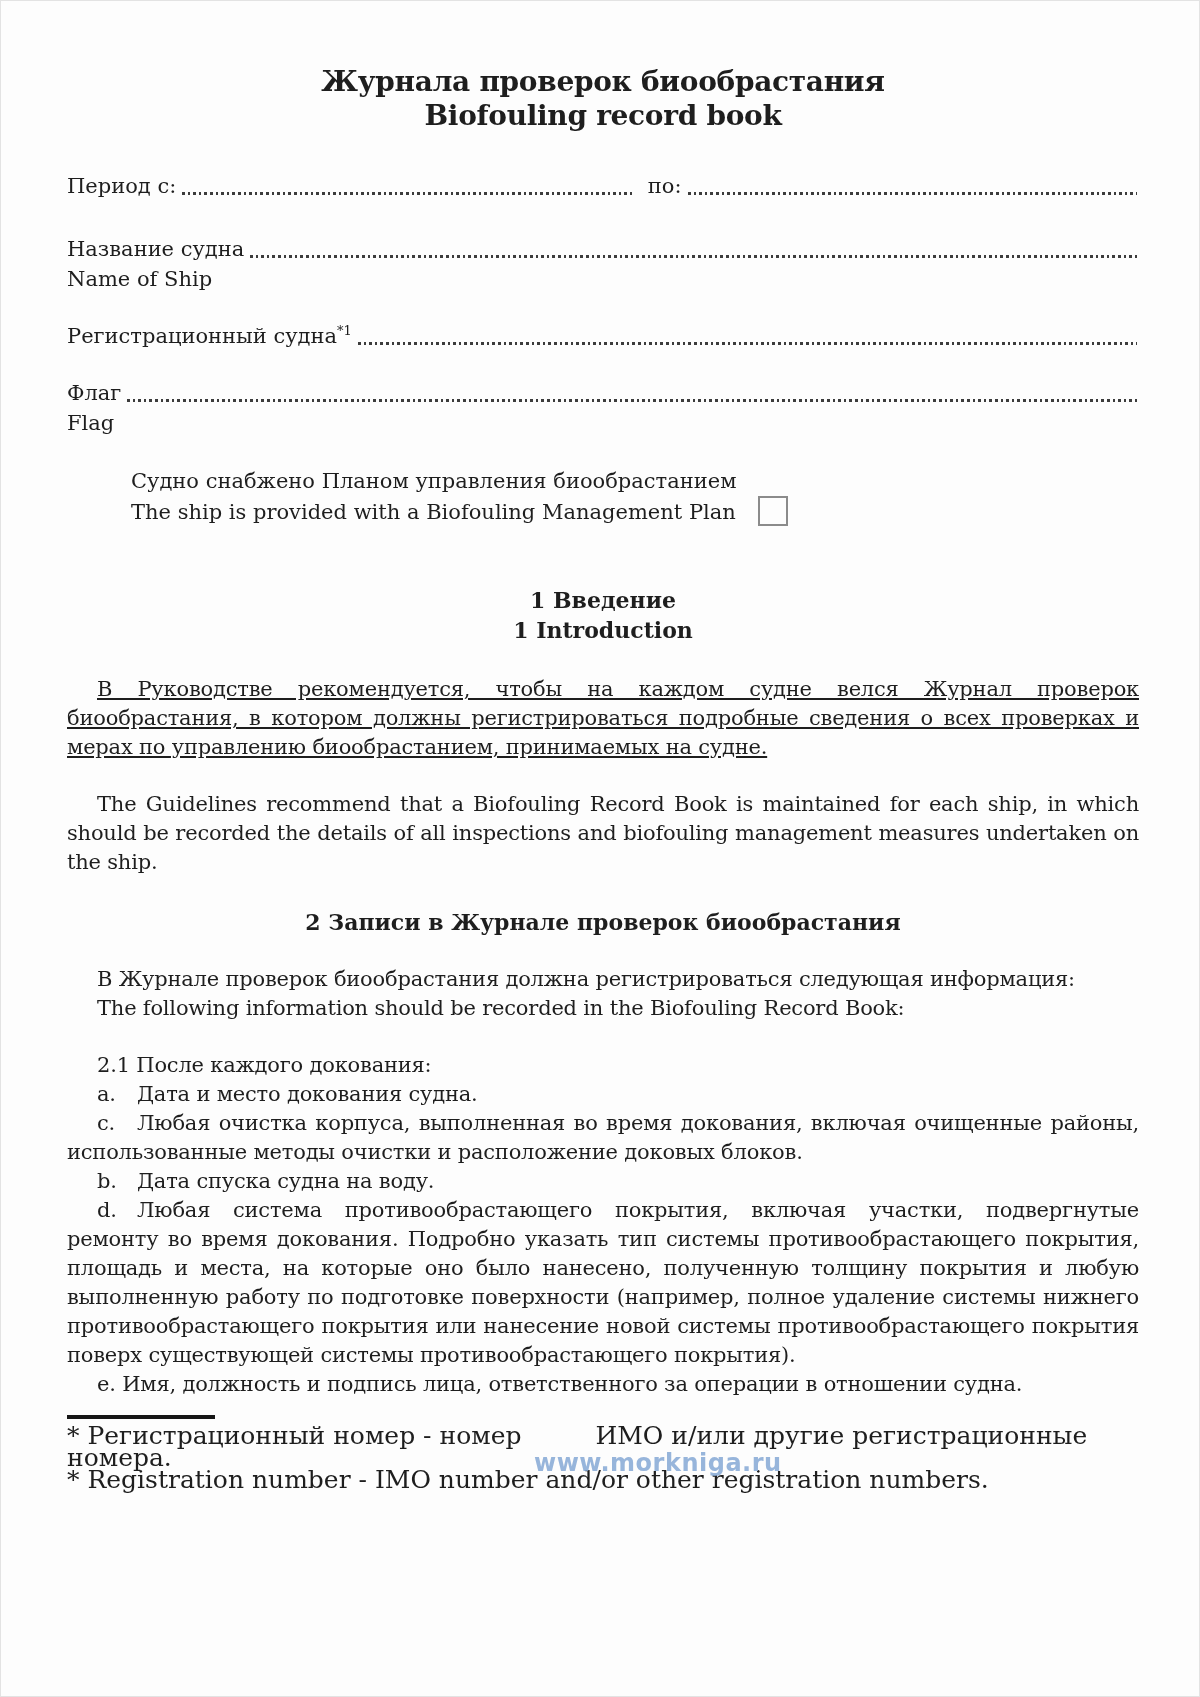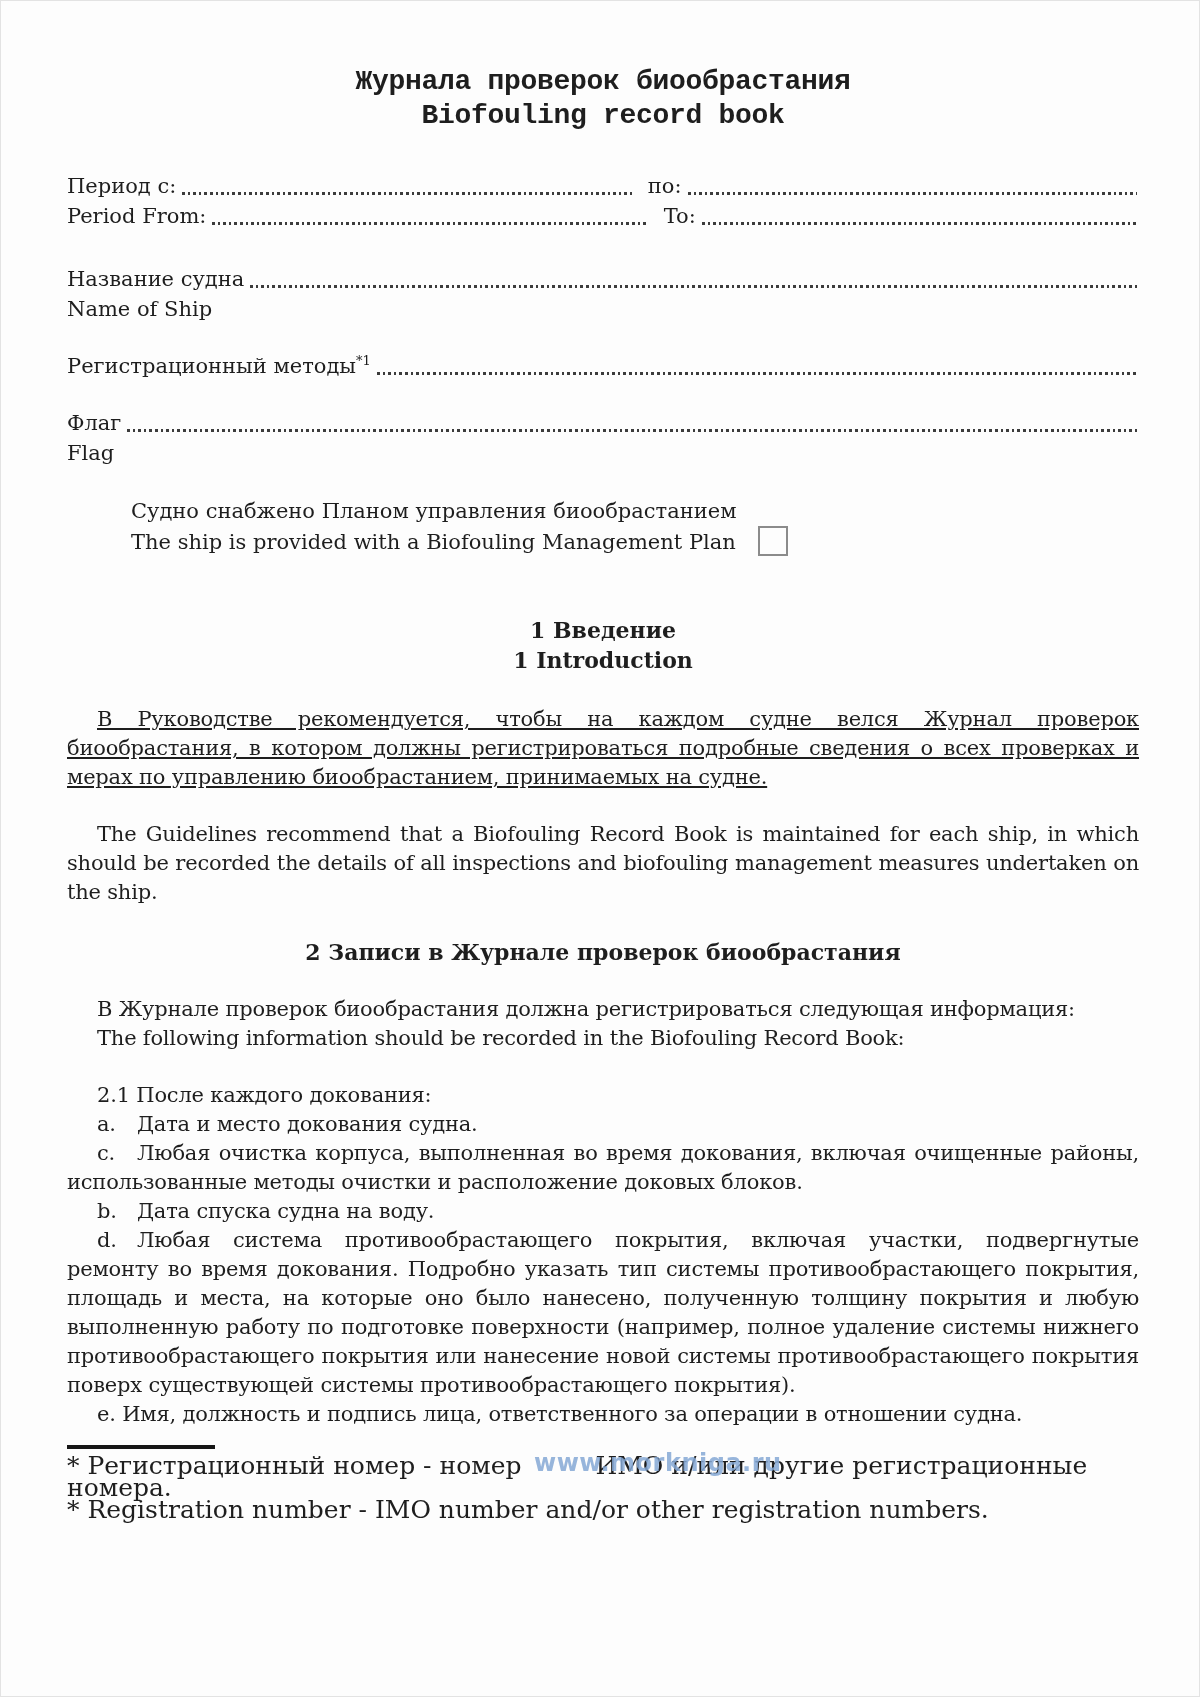"Журнала проверок биообрастания" .title-line { font-family: Liberation Mono, monospace -> none }
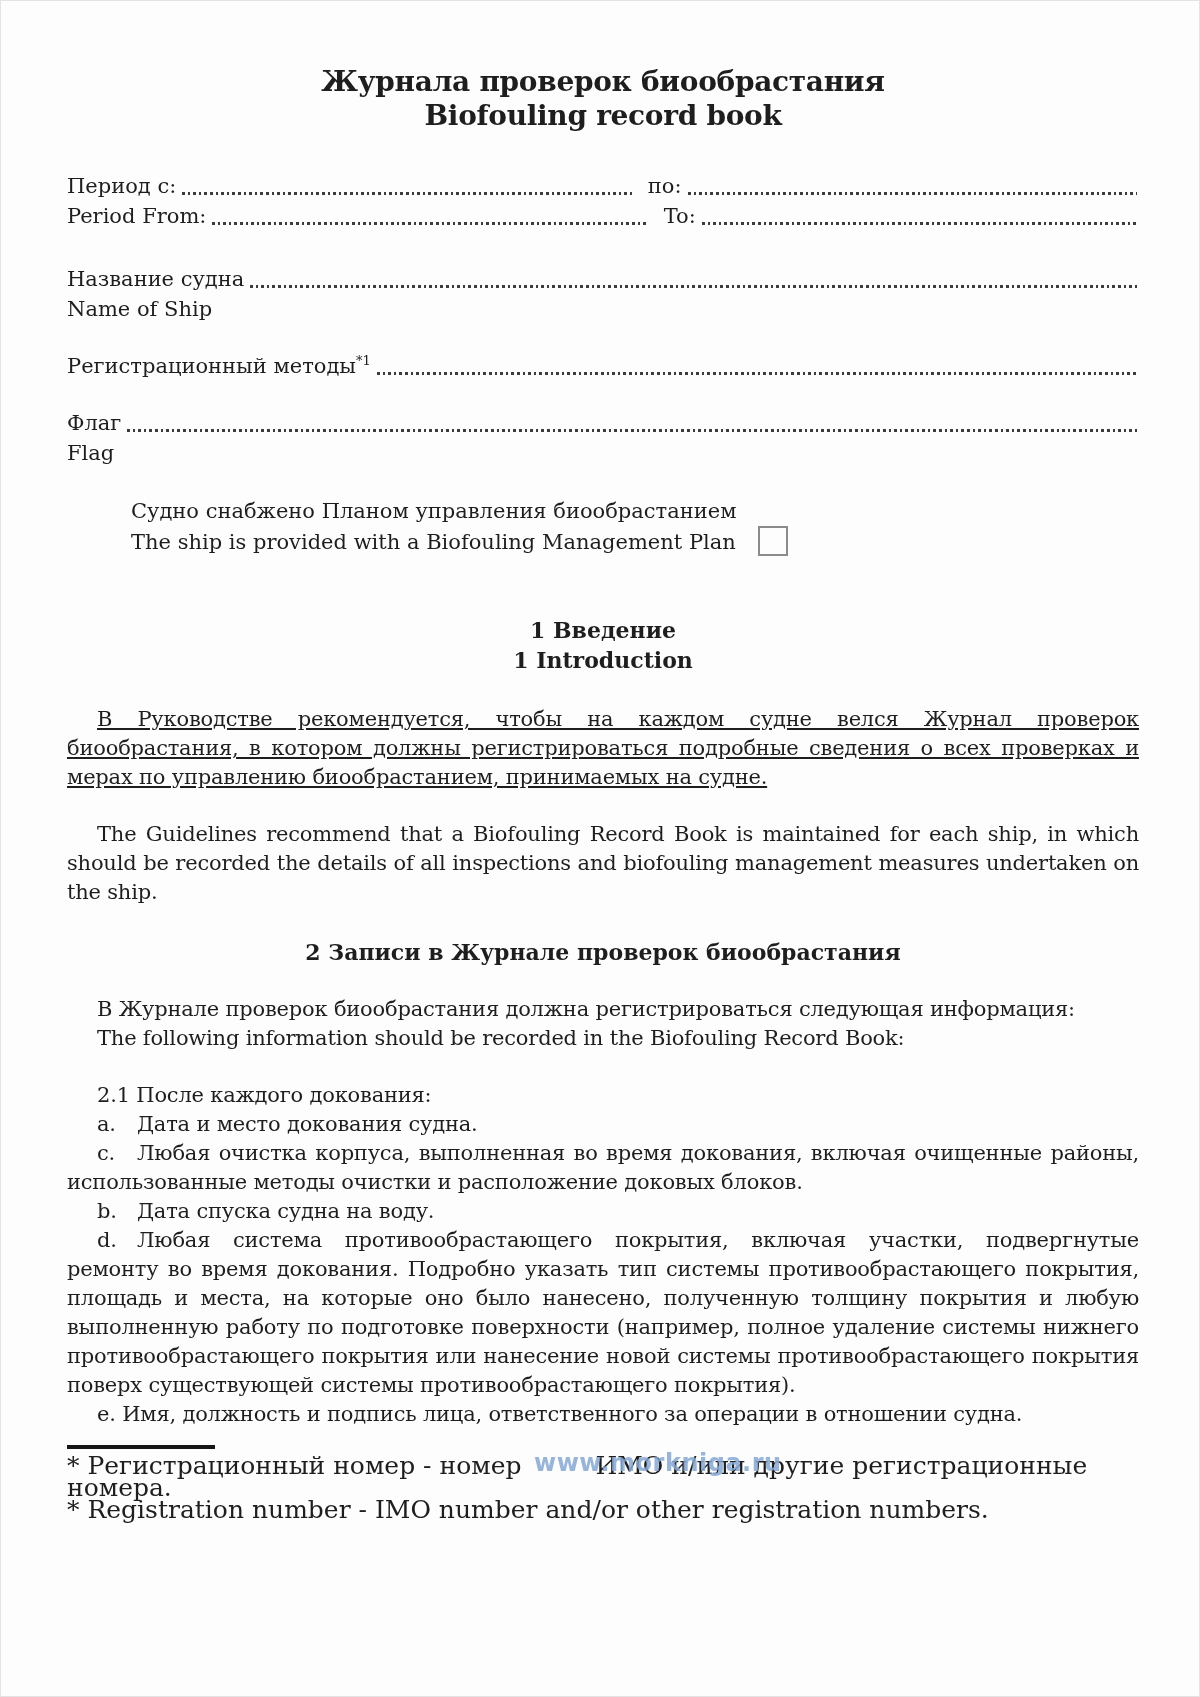"Period From:" div.dotted-row { html: <div> <span>Period From:</span> <span></span> <span>To:</span> <span></span> </div> -> none }
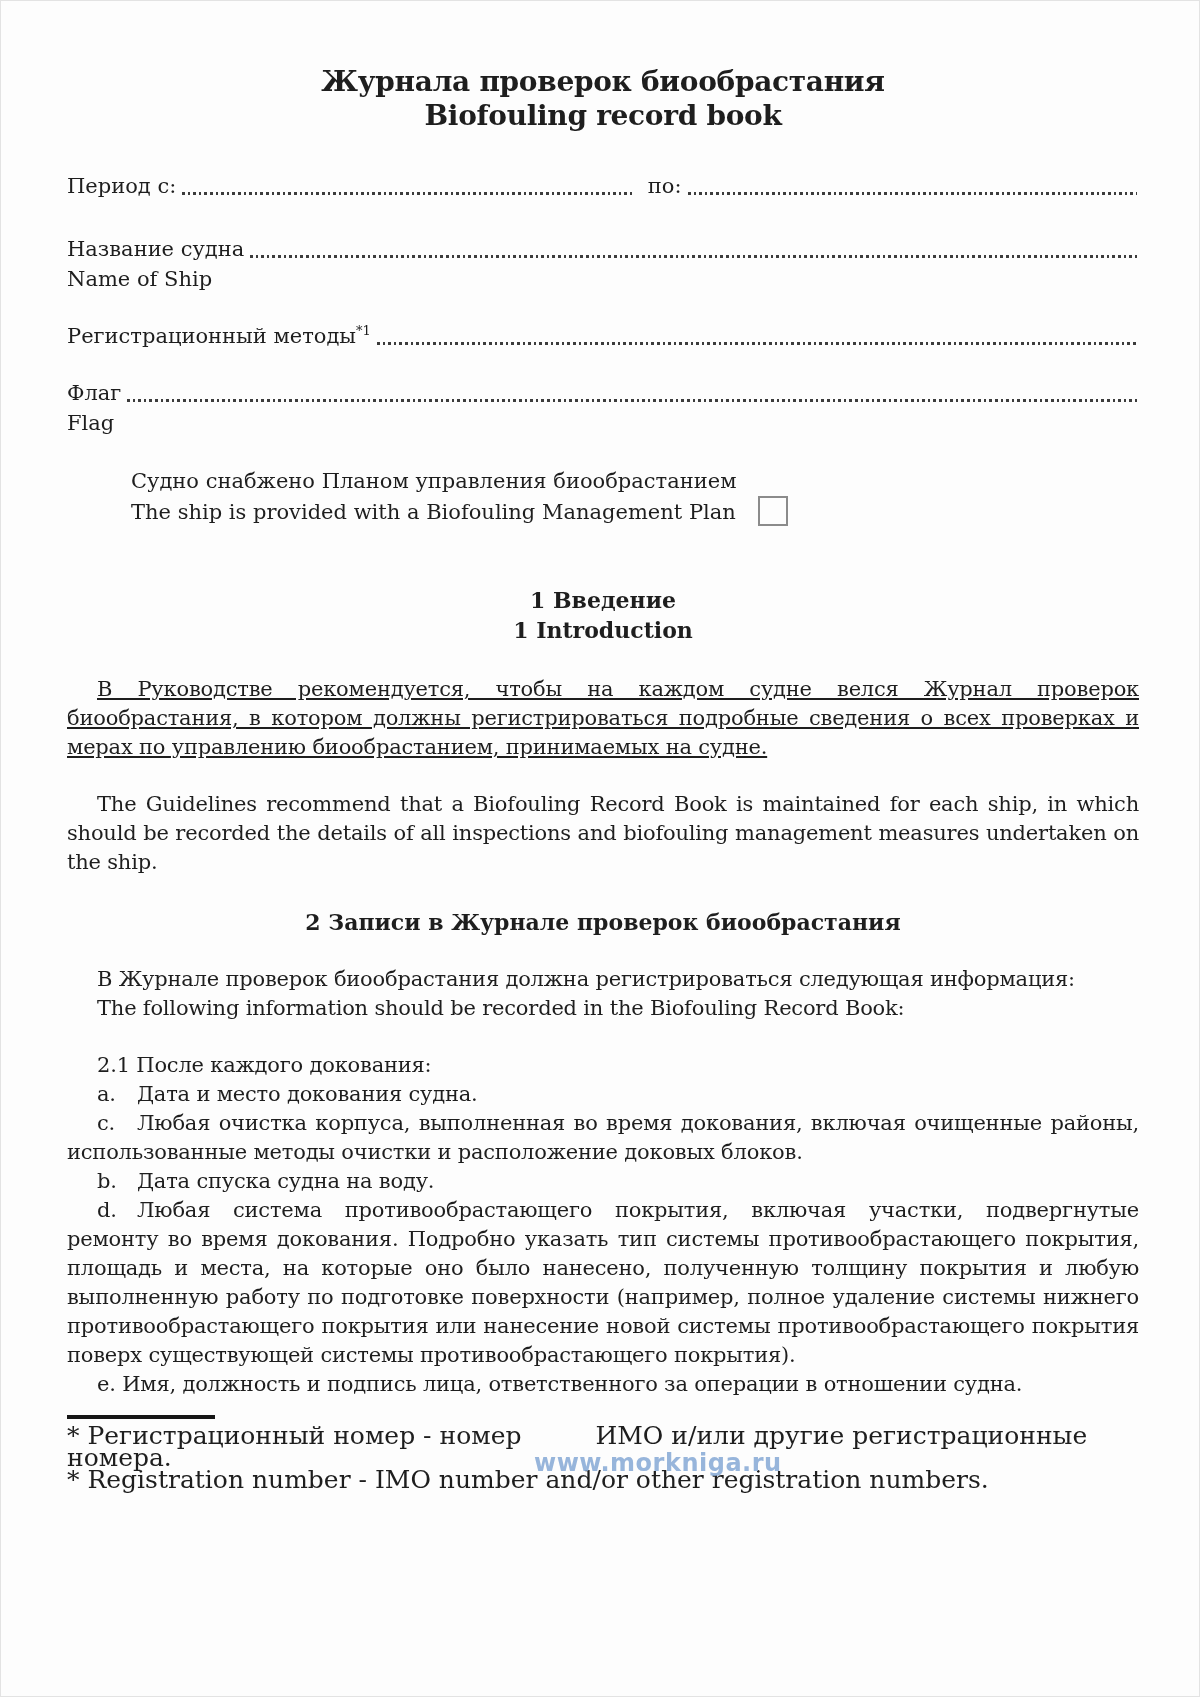"Регистрационный методы" span { text: методы -> судна }
